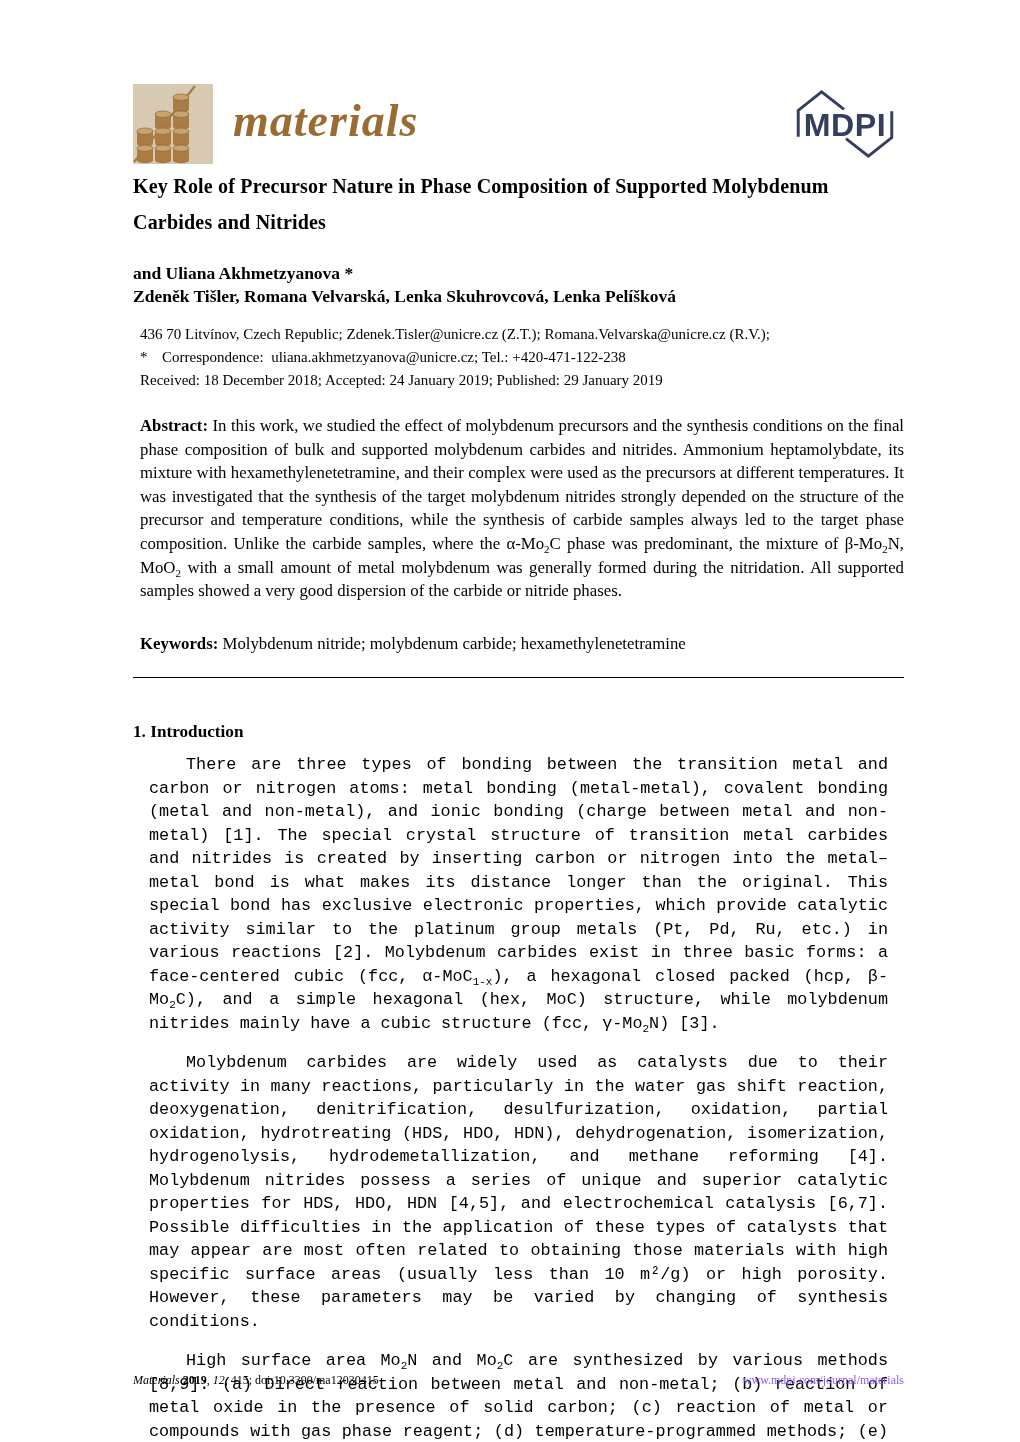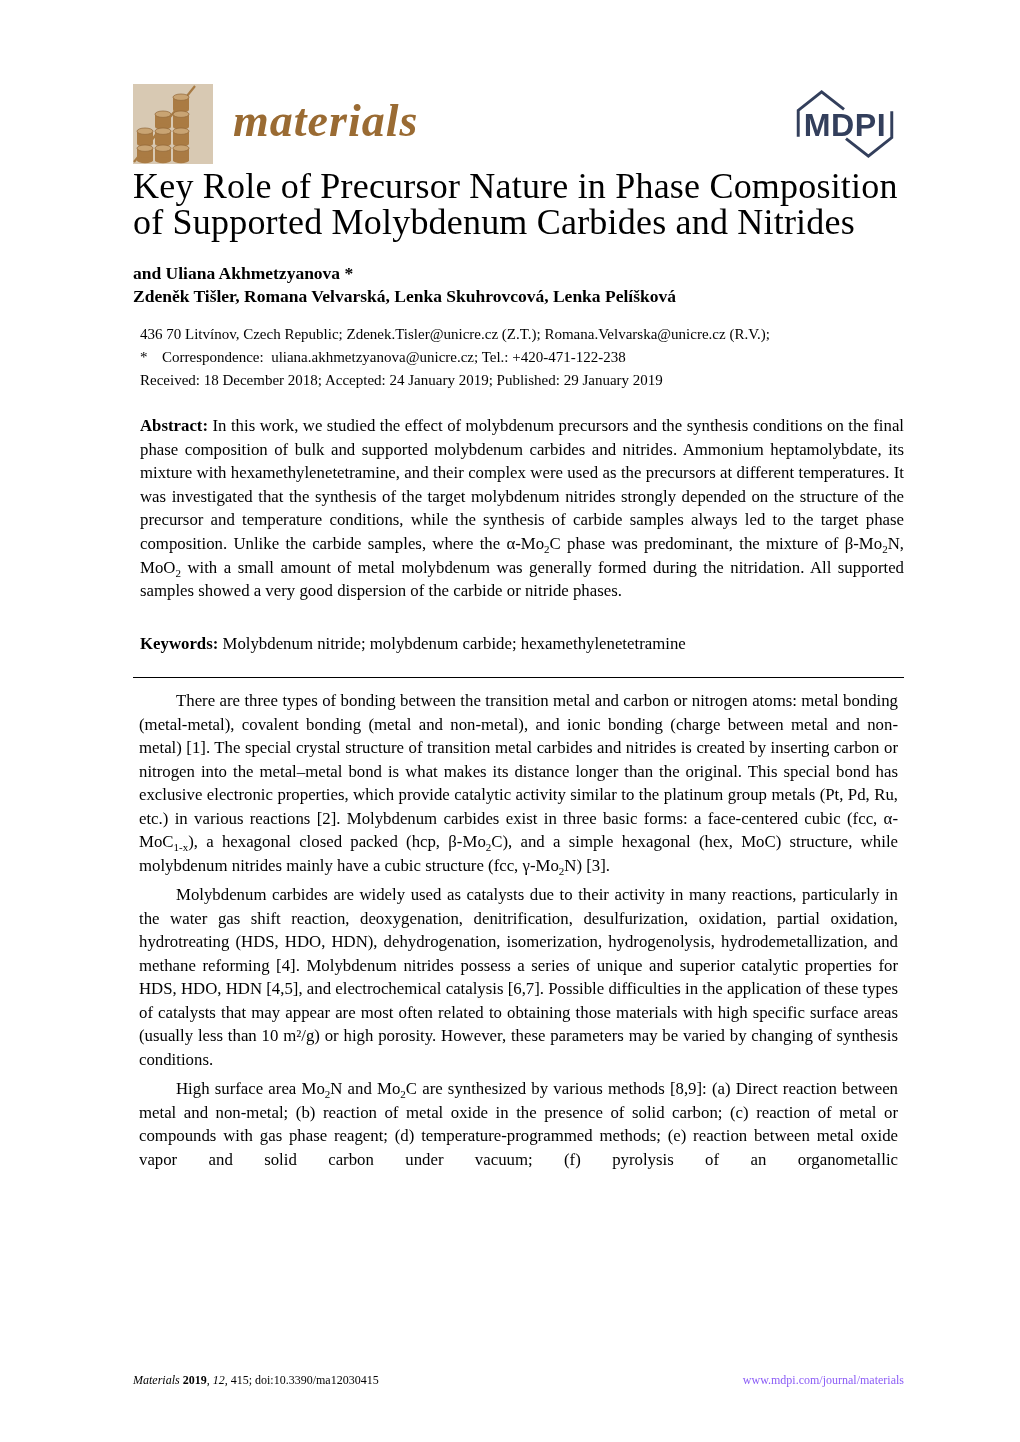"Key Role of Precursor Nature" .page-title { font-size: 36px -> 20px; font-weight: normal -> bold }
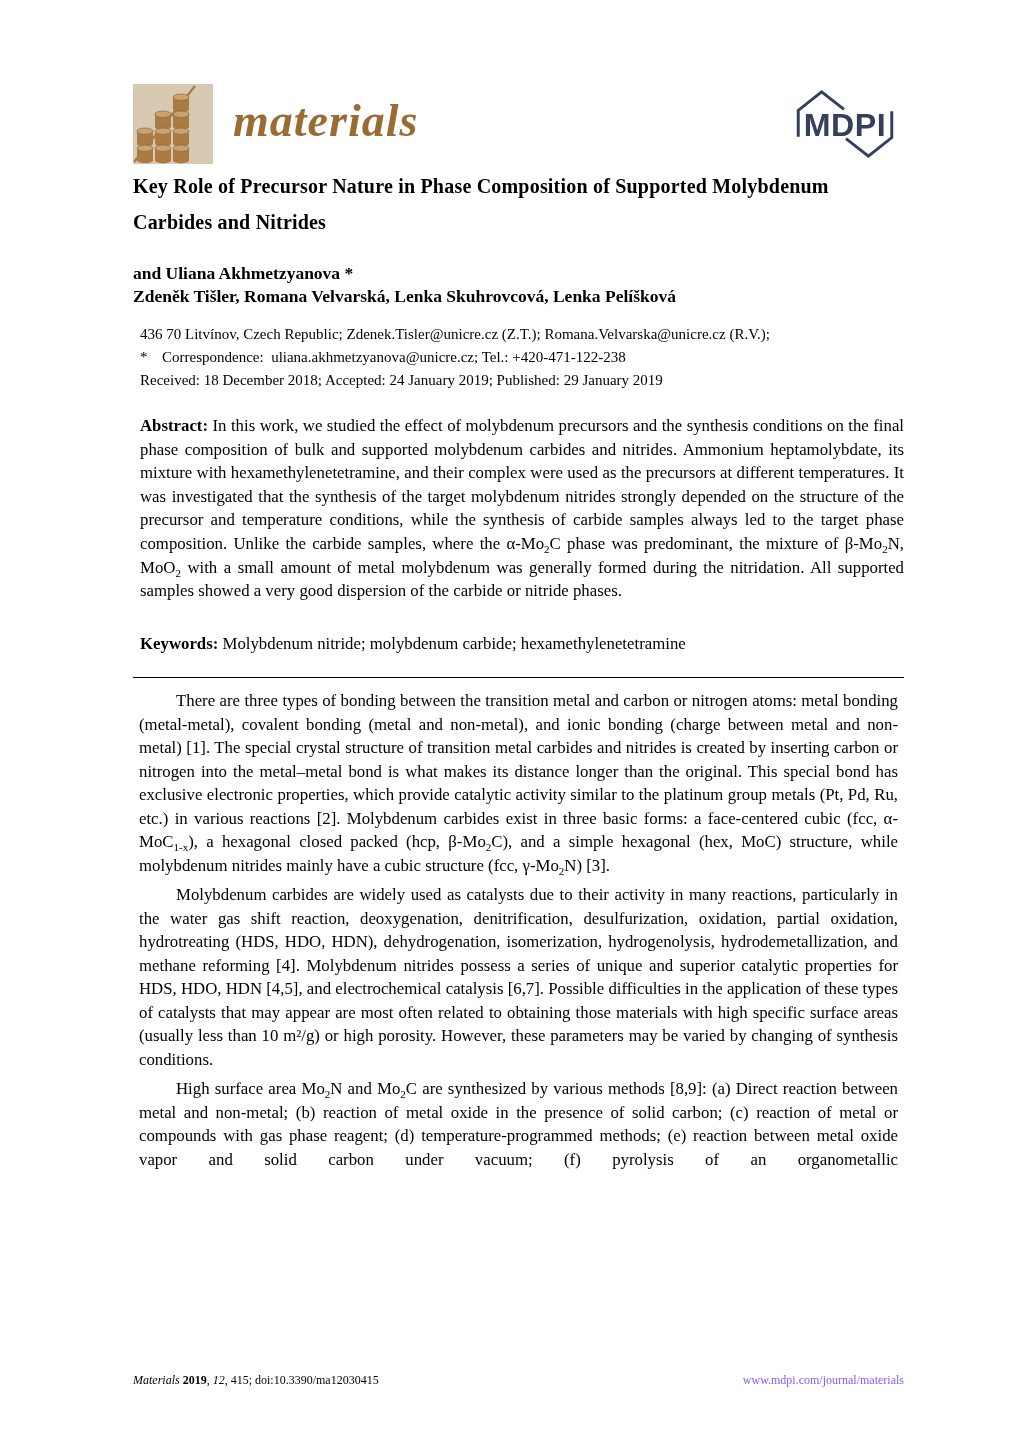"1. Introduction" h2.section-heading { html: none -> <h2>1. Introduction</h2> }
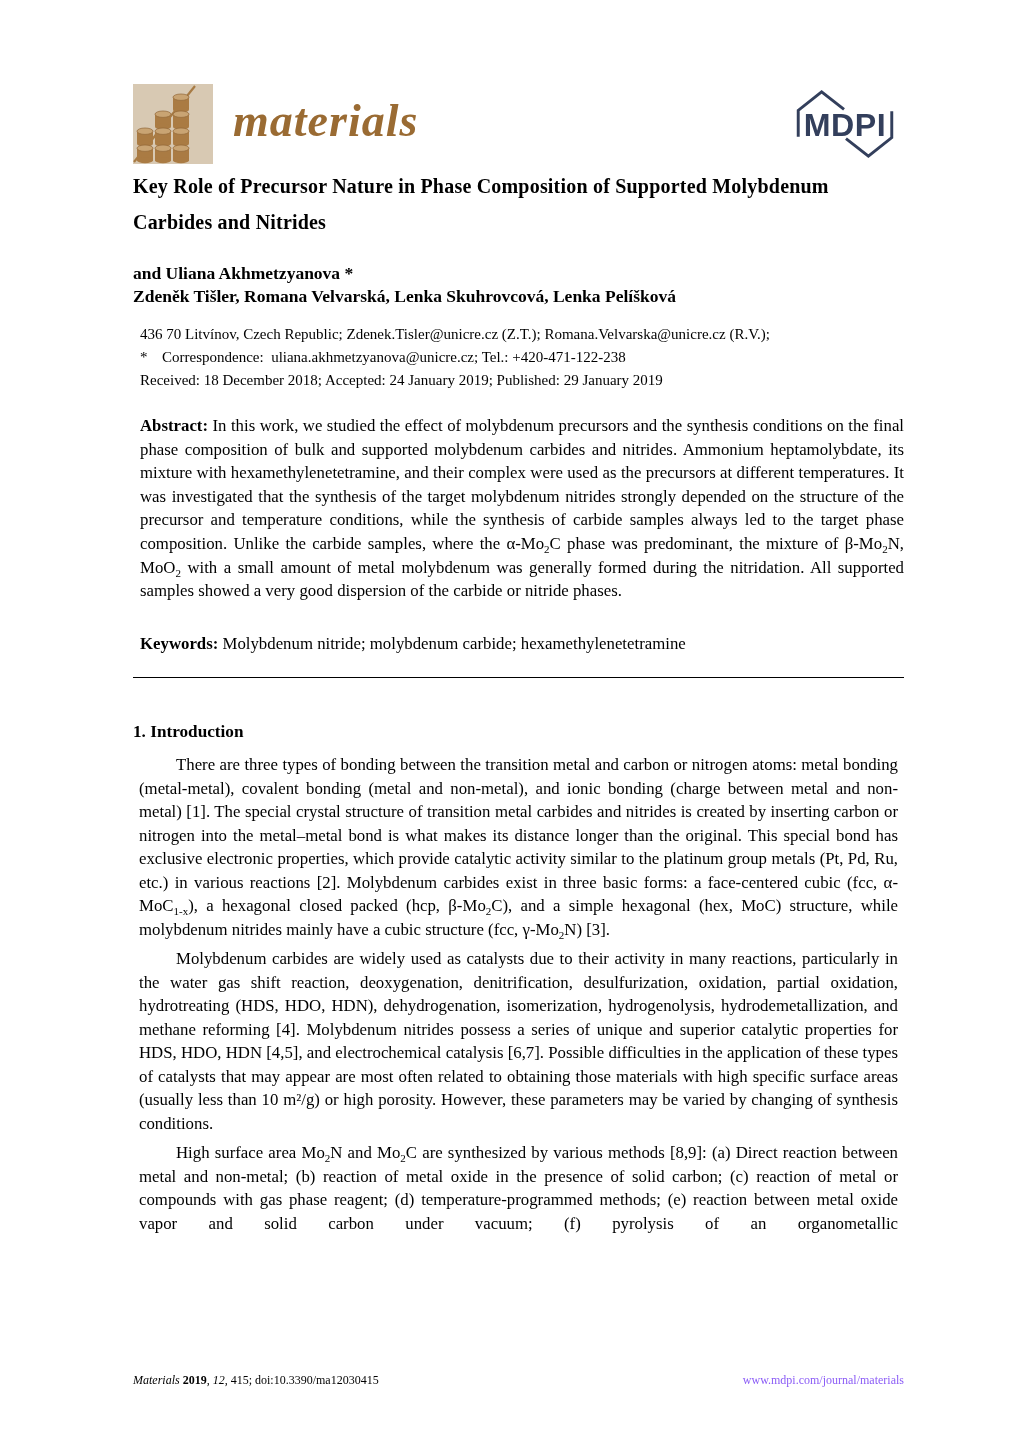"There are three types of" .body-para { font-family: none -> Liberation Mono, monospace; margin: 6px -> 16px }
